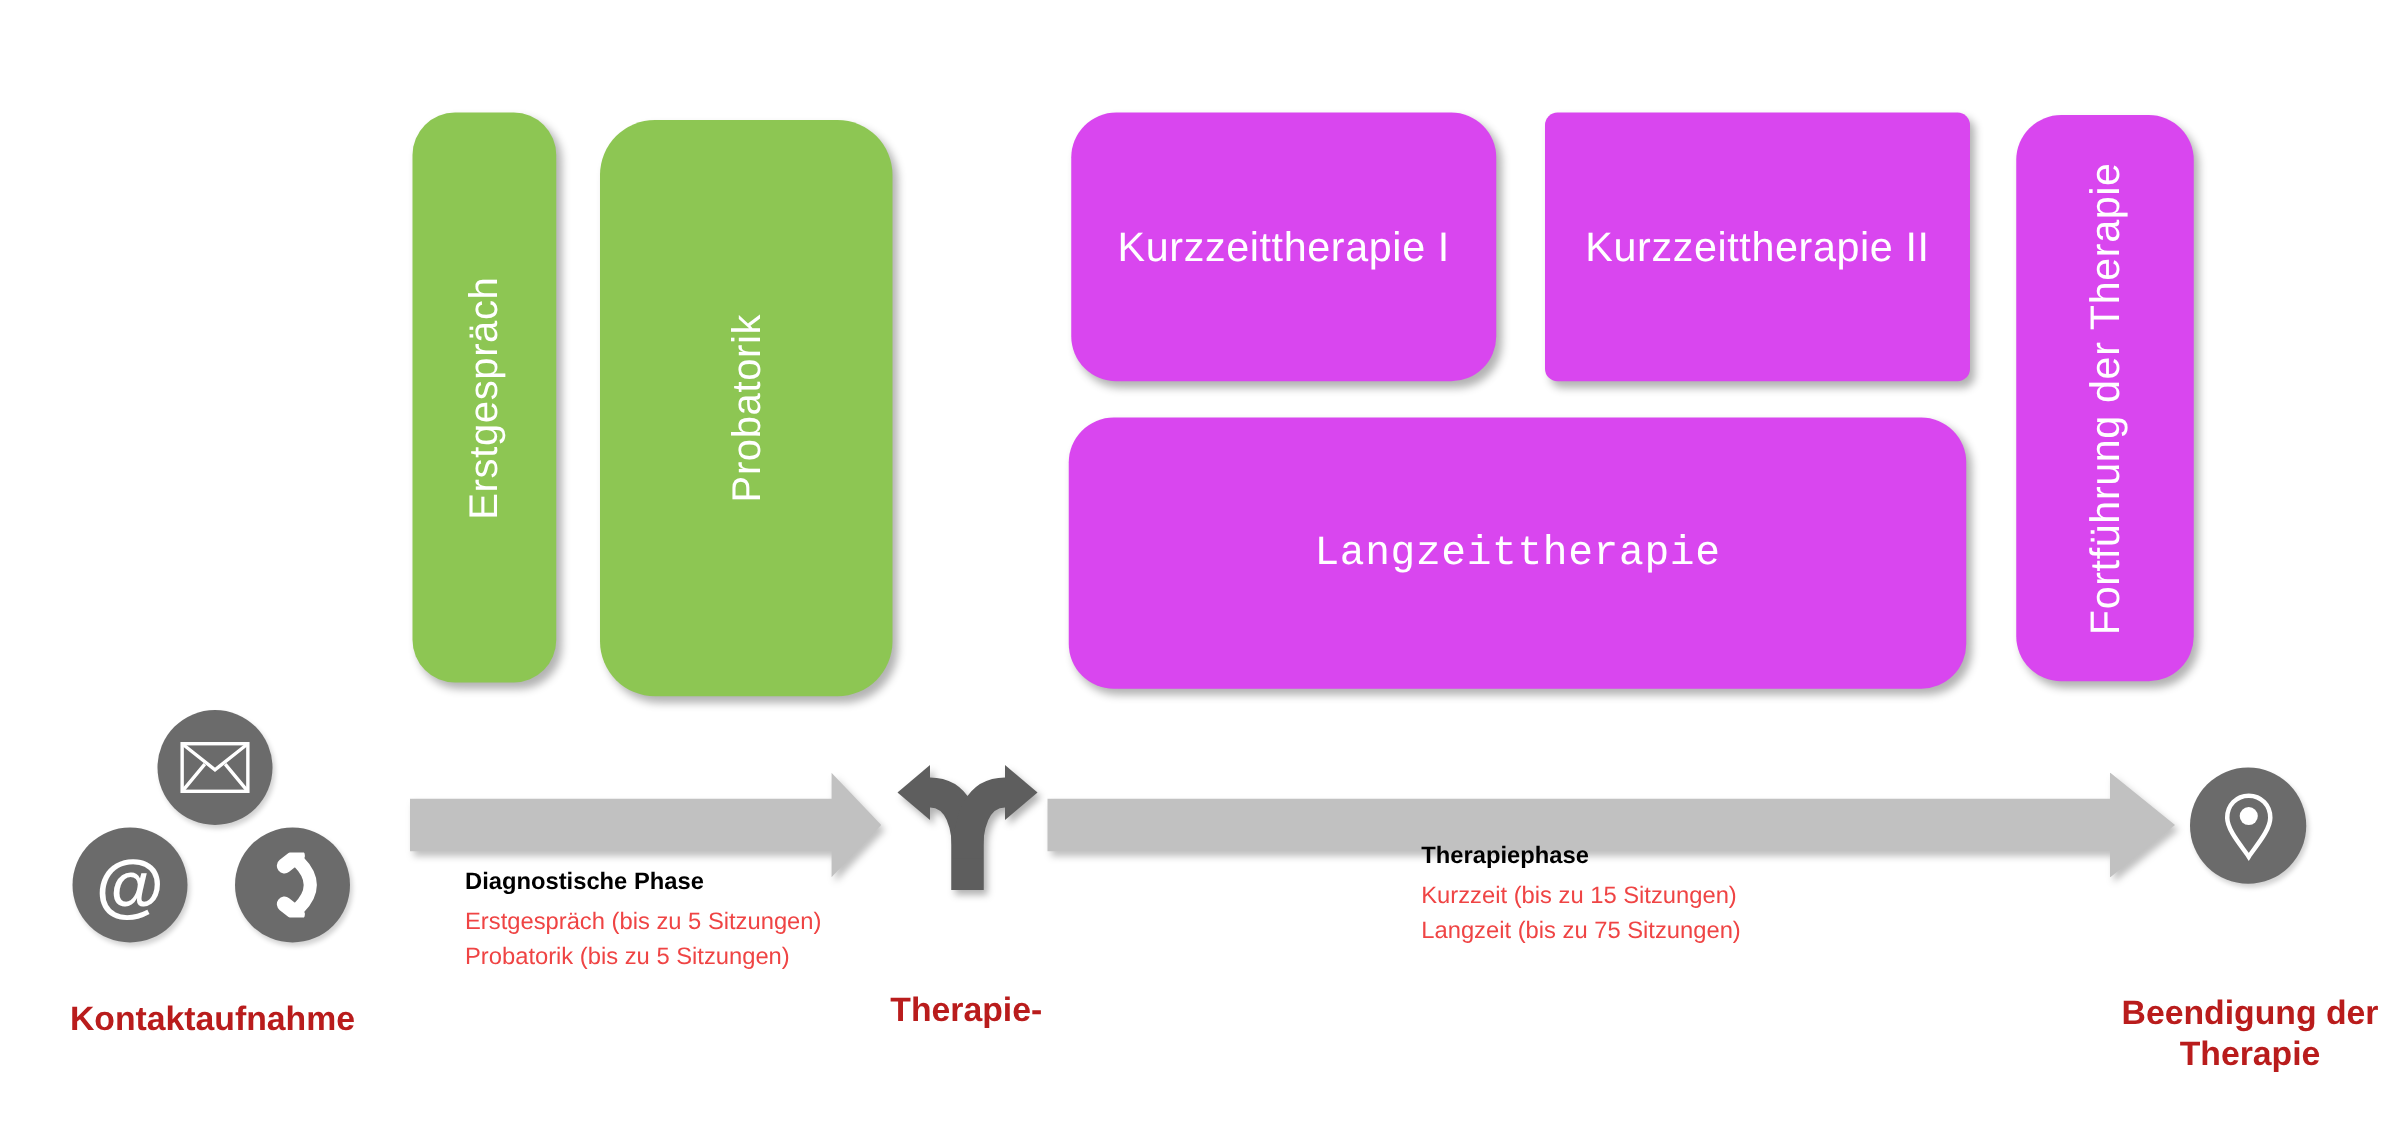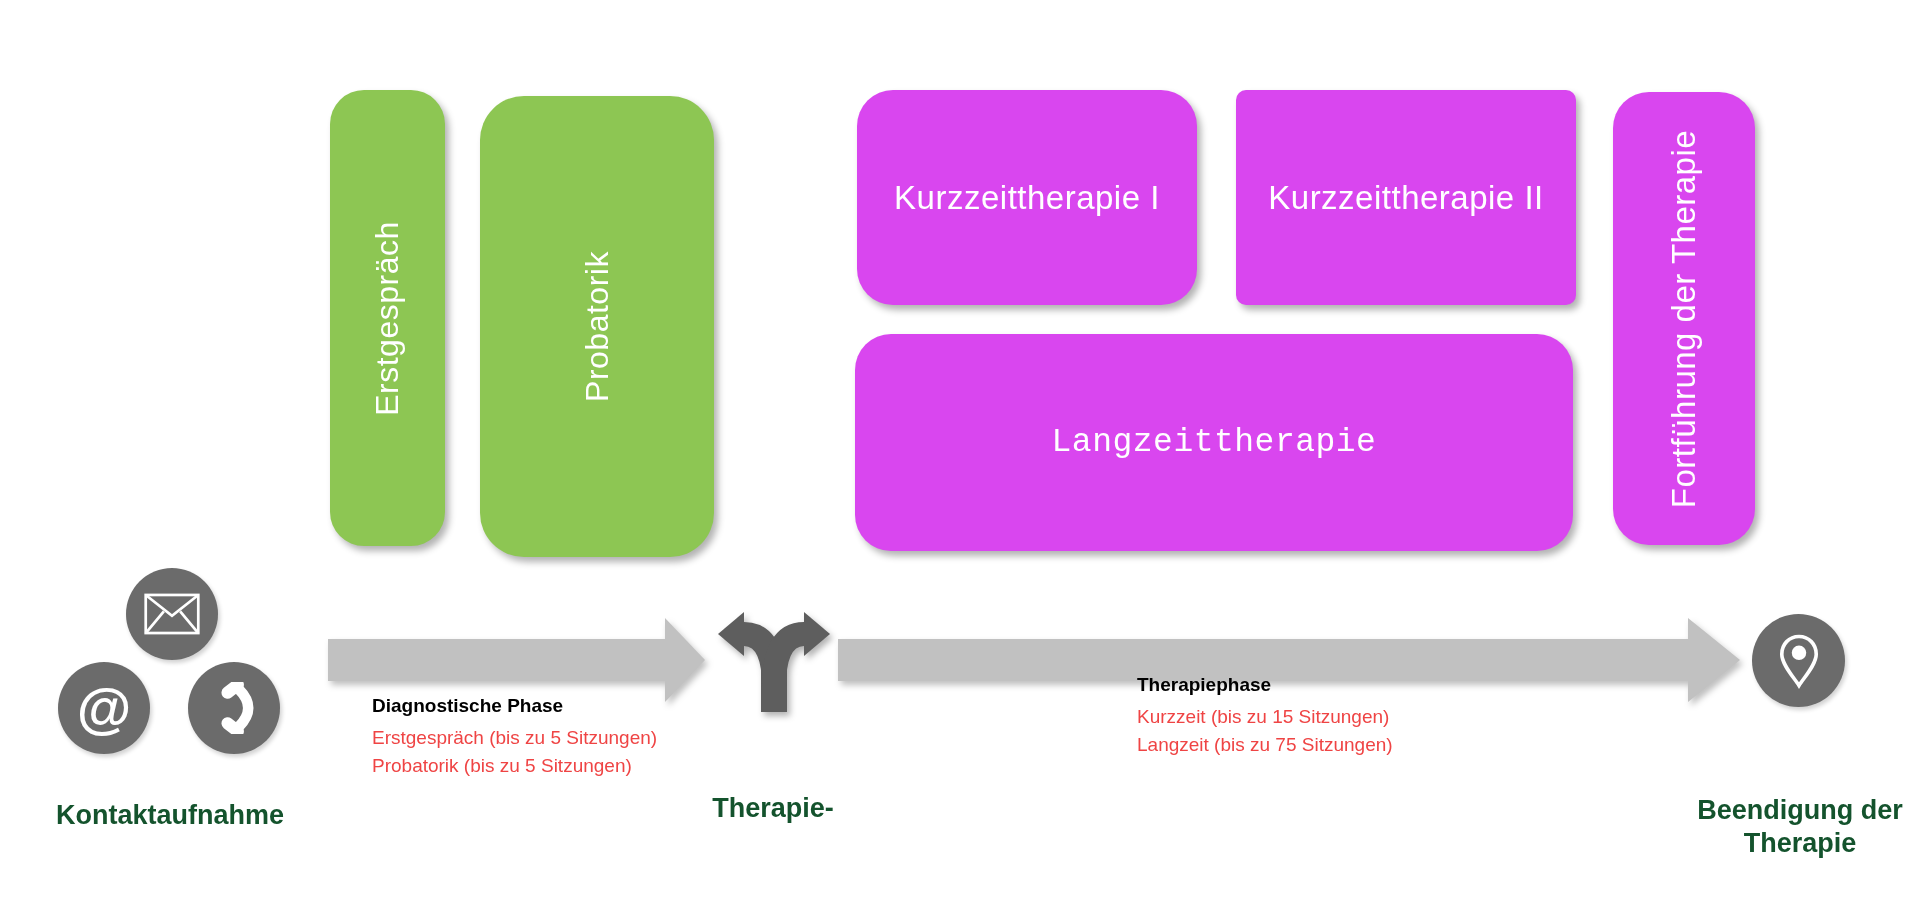"Kontaktaufnahme" .milestone-label { color: #14532d -> #b91c1c }
